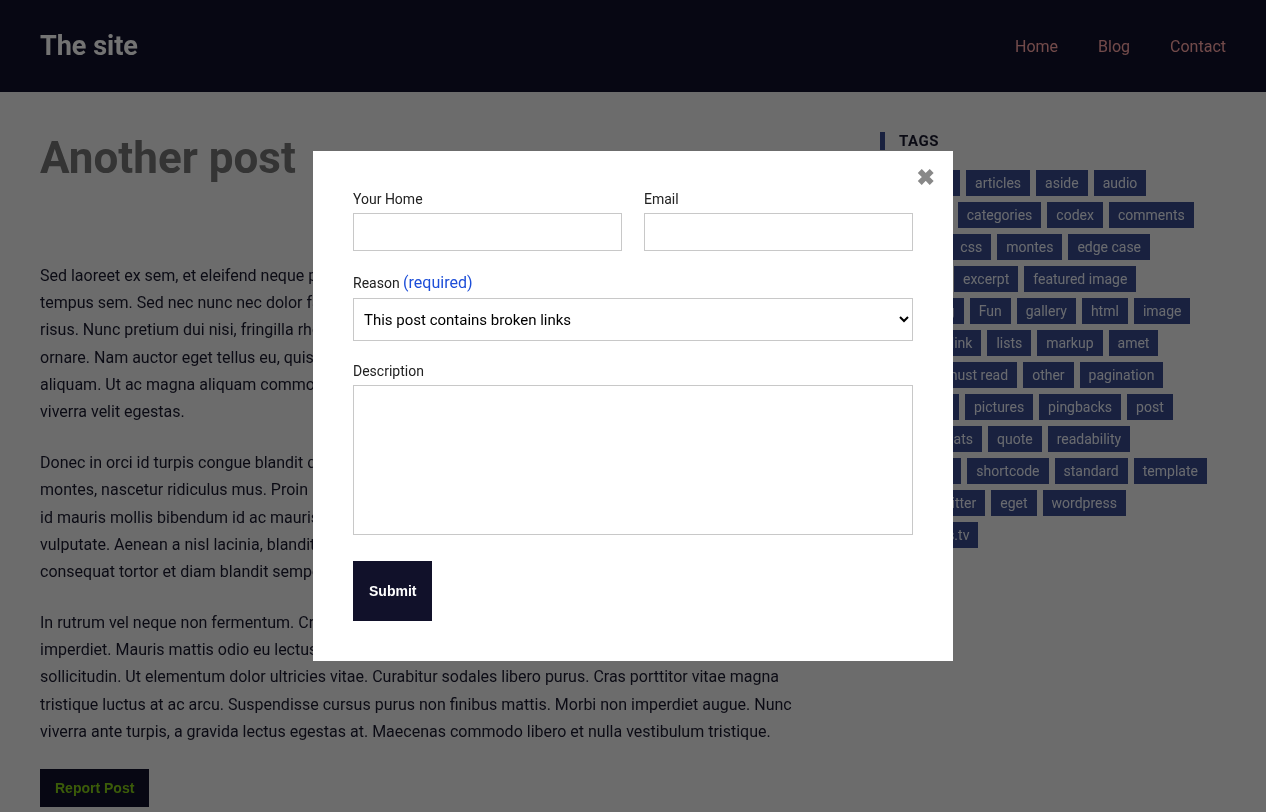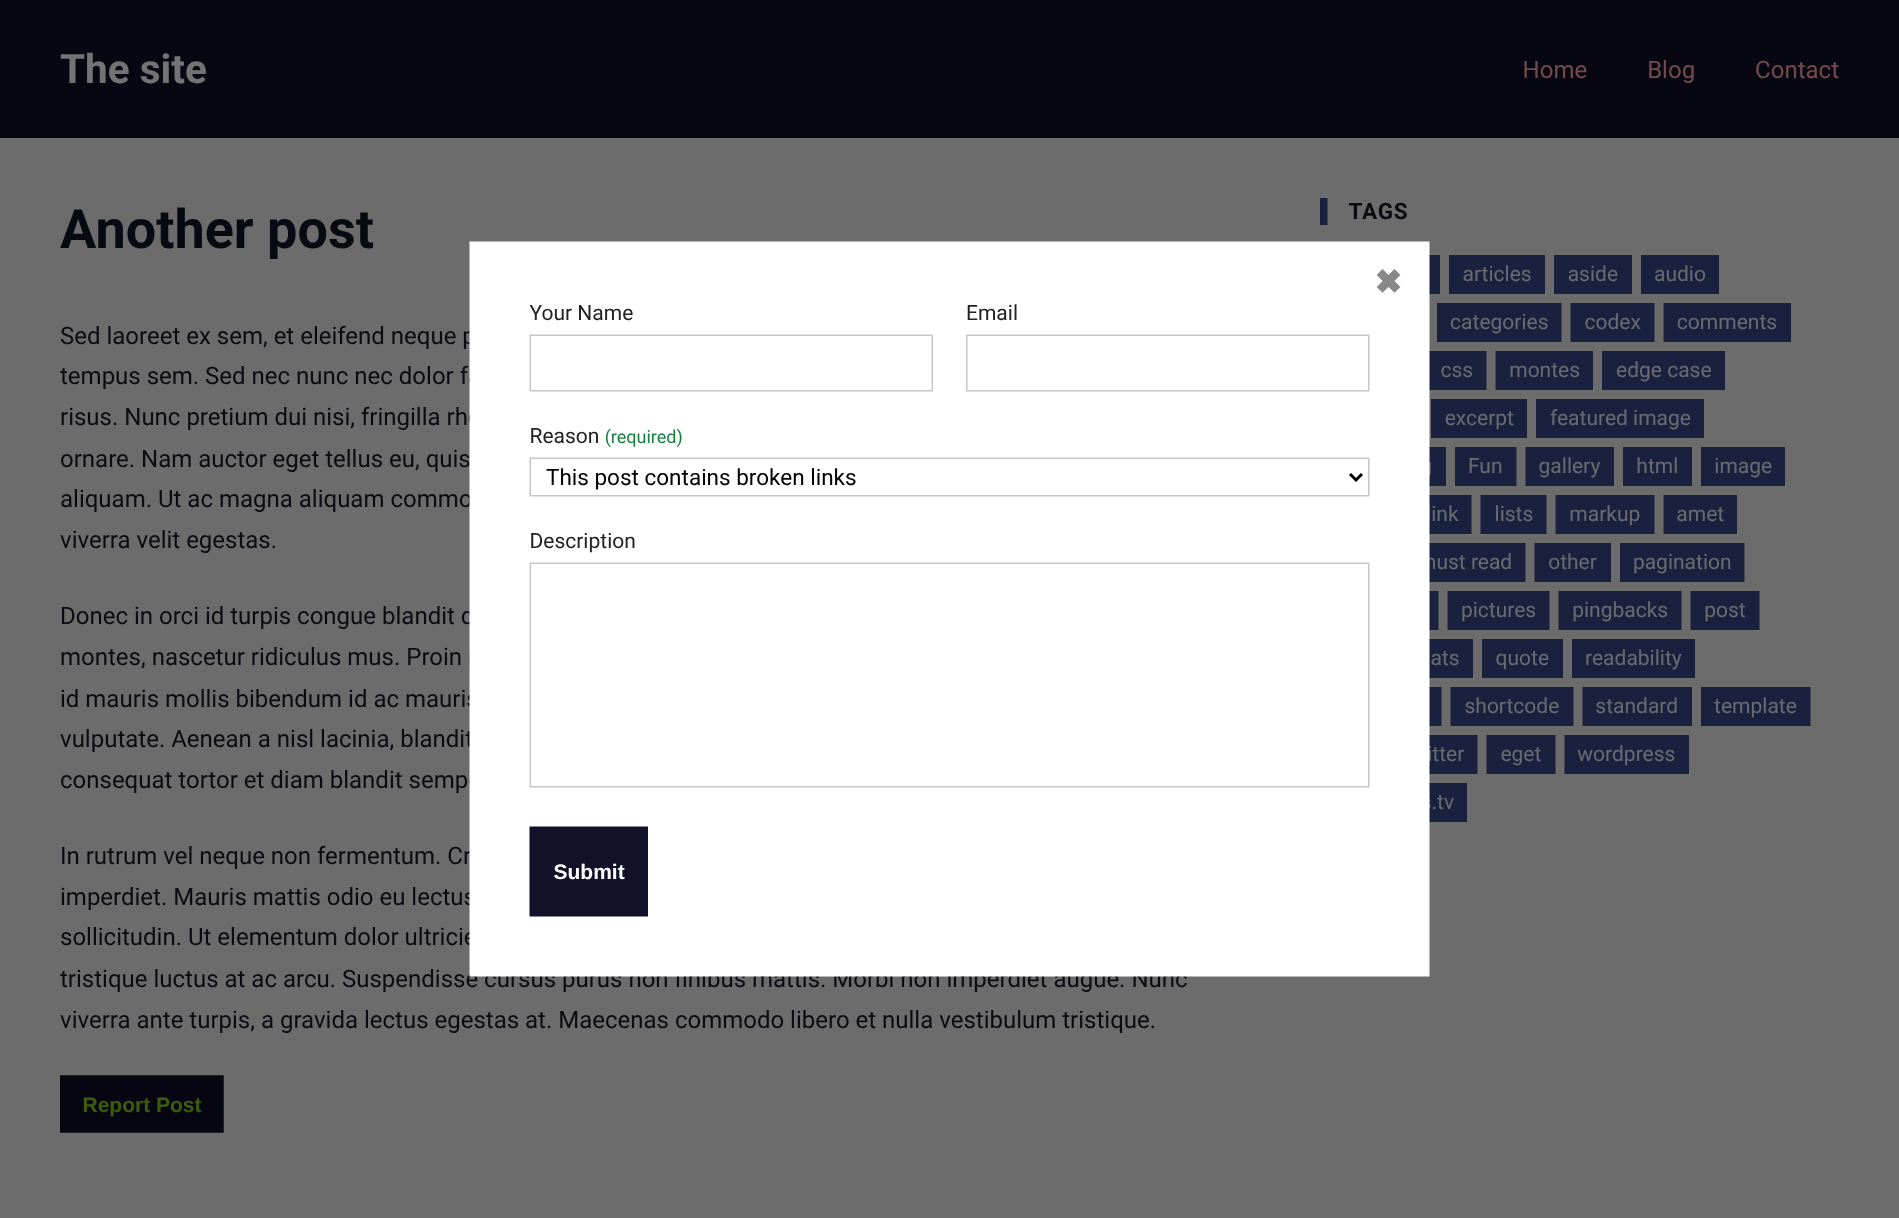"Another post" .post-title { color: #0f172a -> #737373; font-size: 36px -> 44px; margin-bottom: 36px -> 78px }
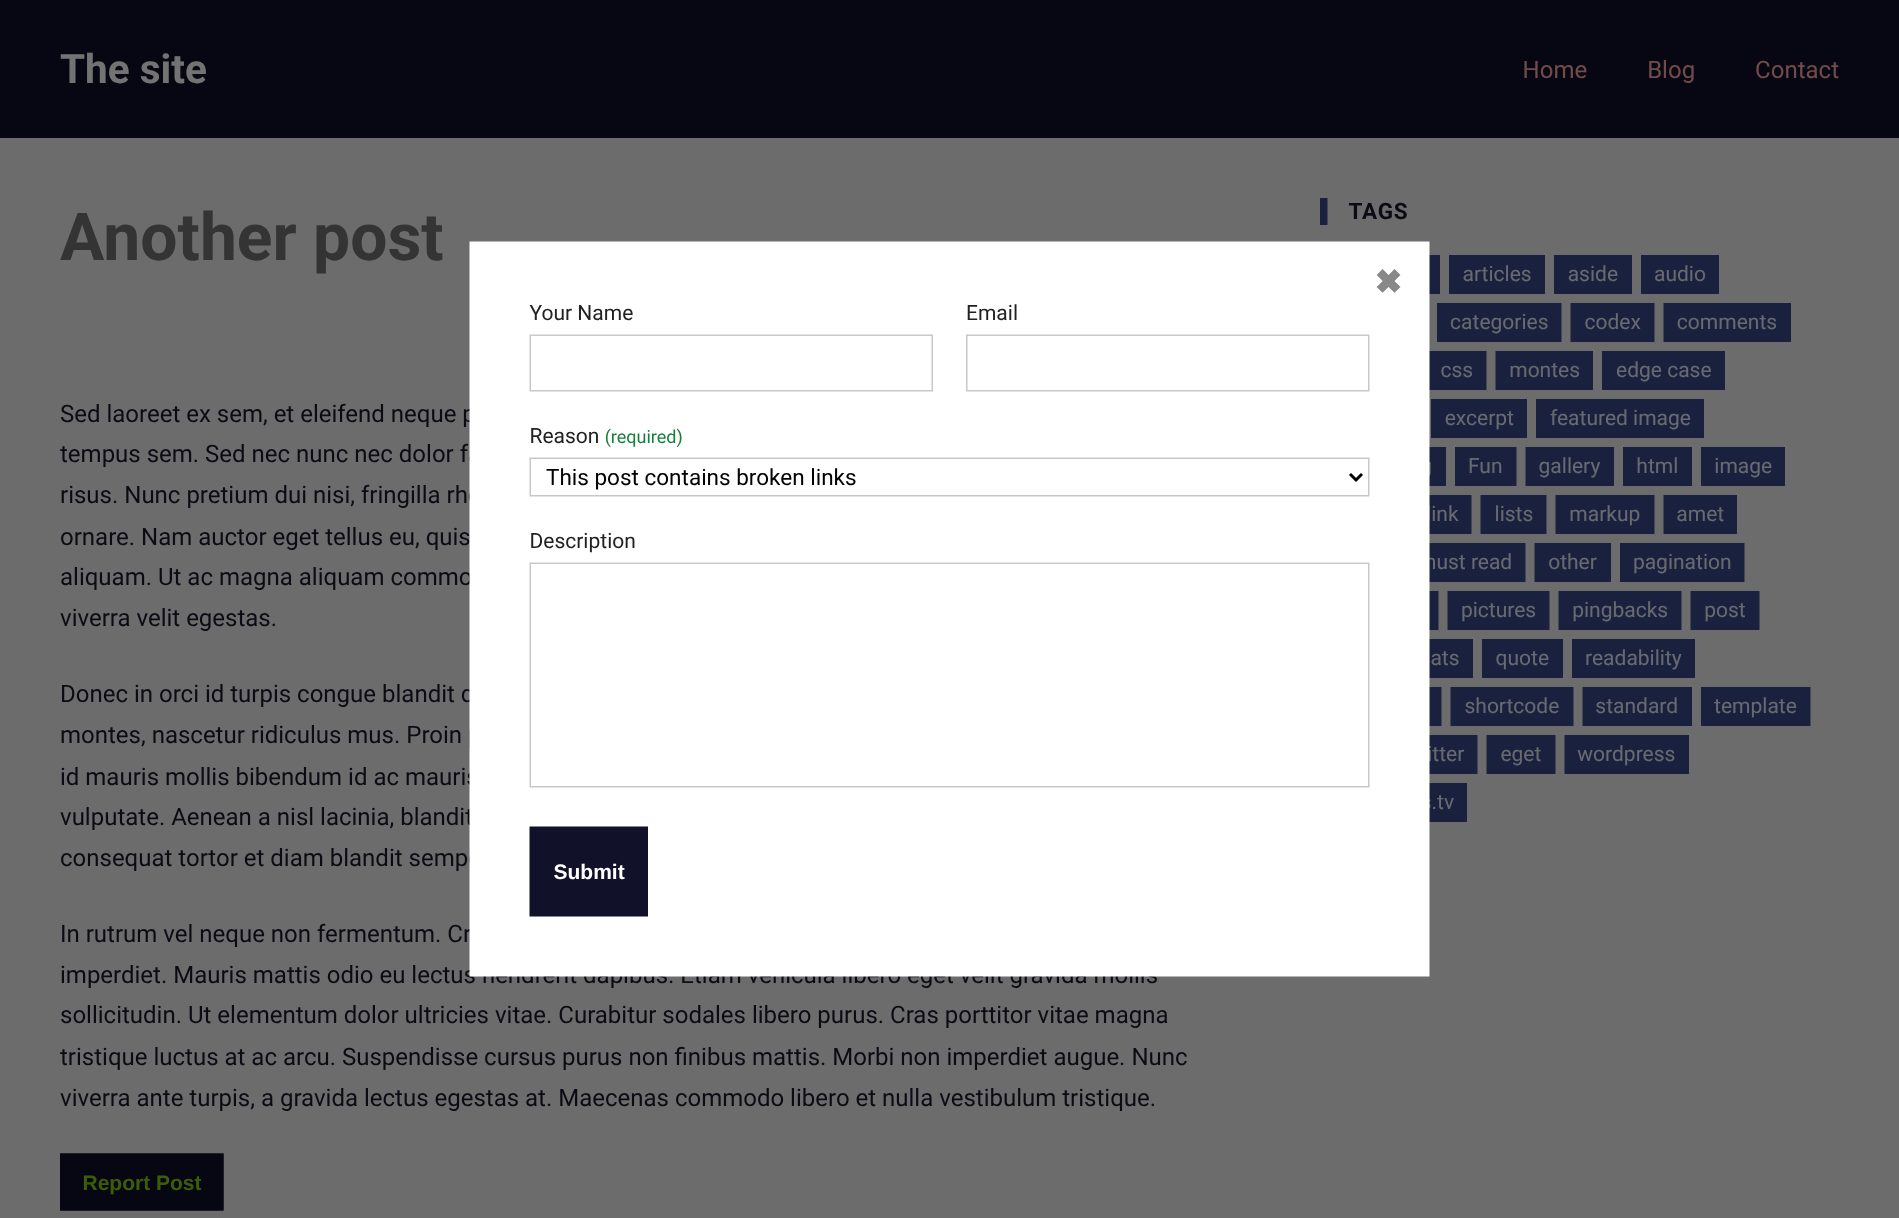"Your Name" label { text: Name -> Home }
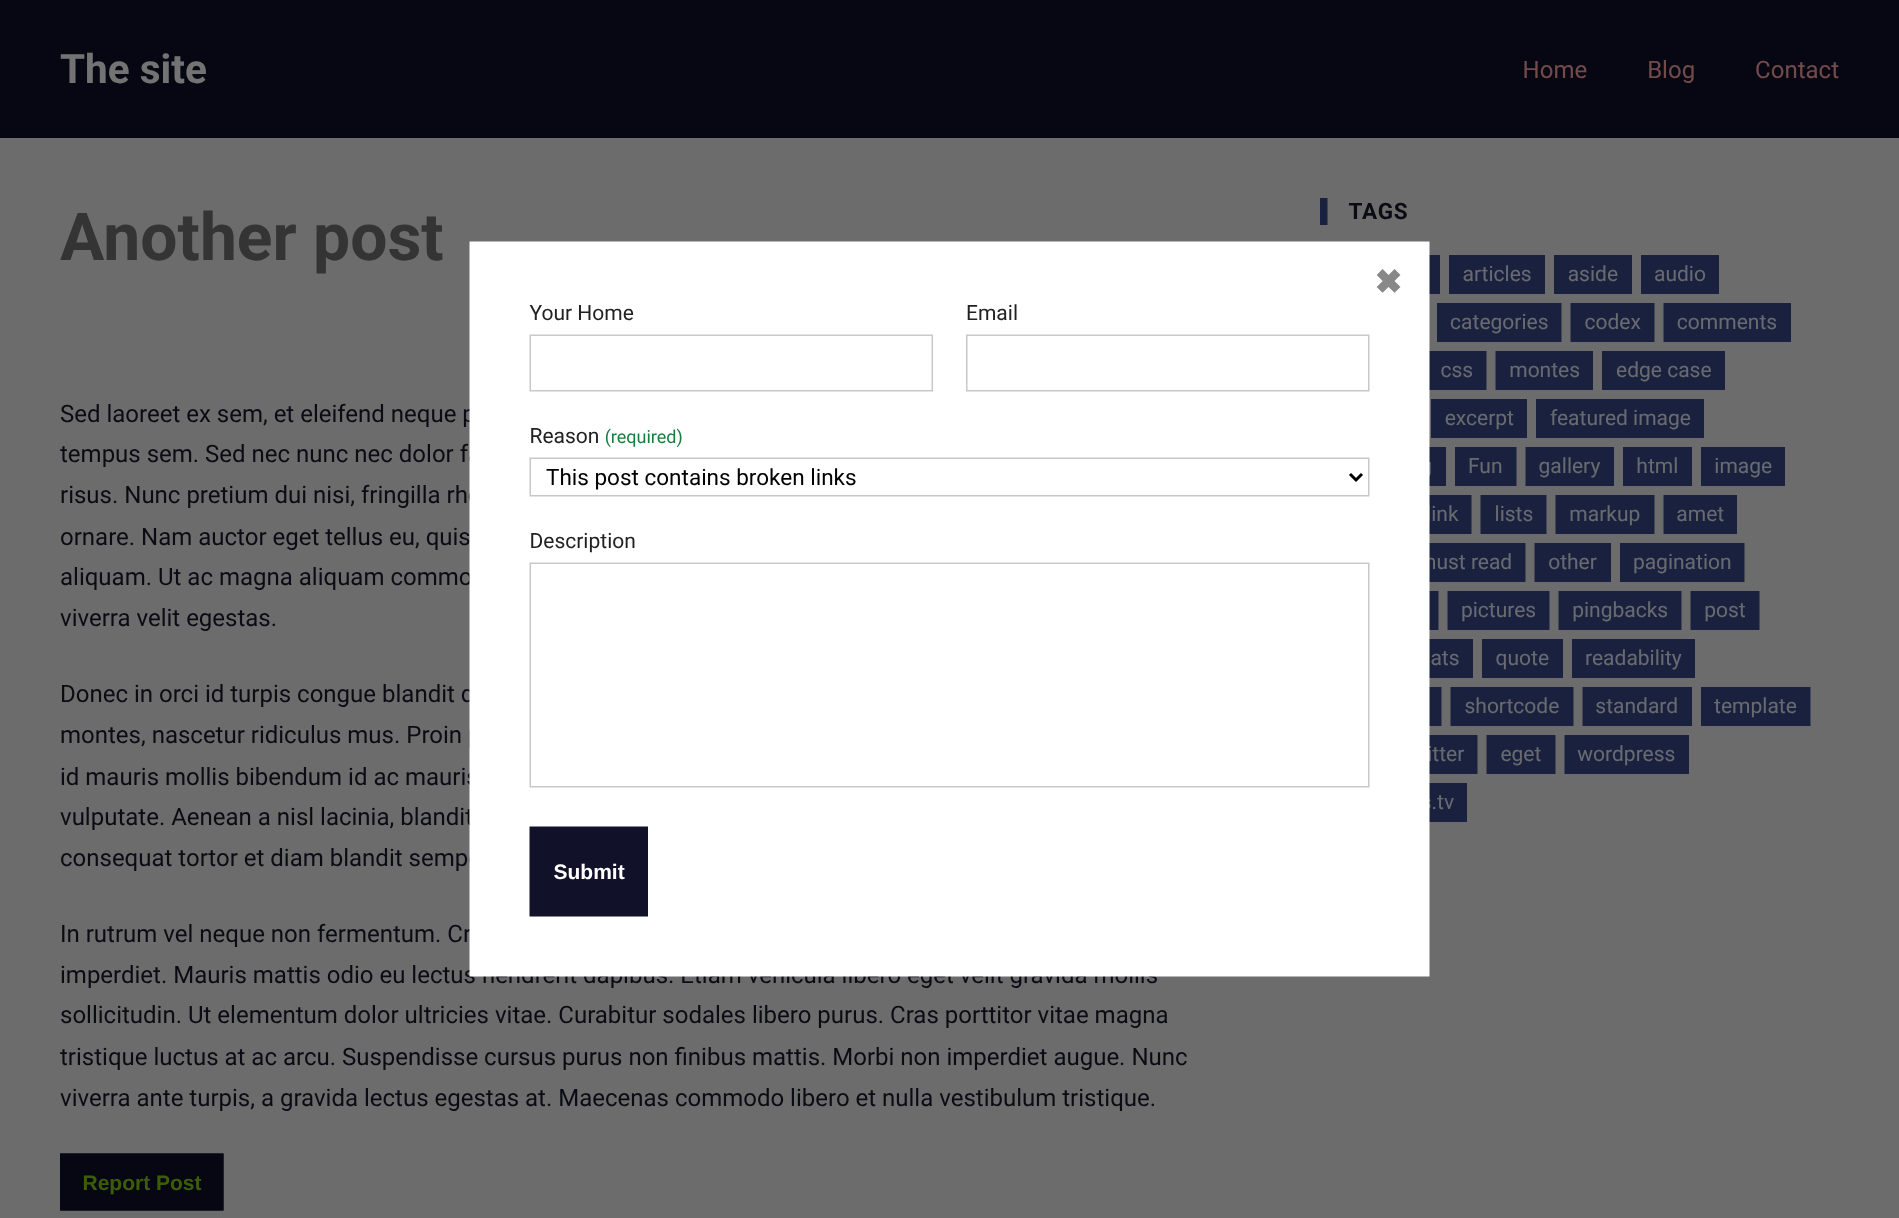"(required)" .modal label .req { color: #15803d -> #1d4ed8; font-size: 12px -> 16px }
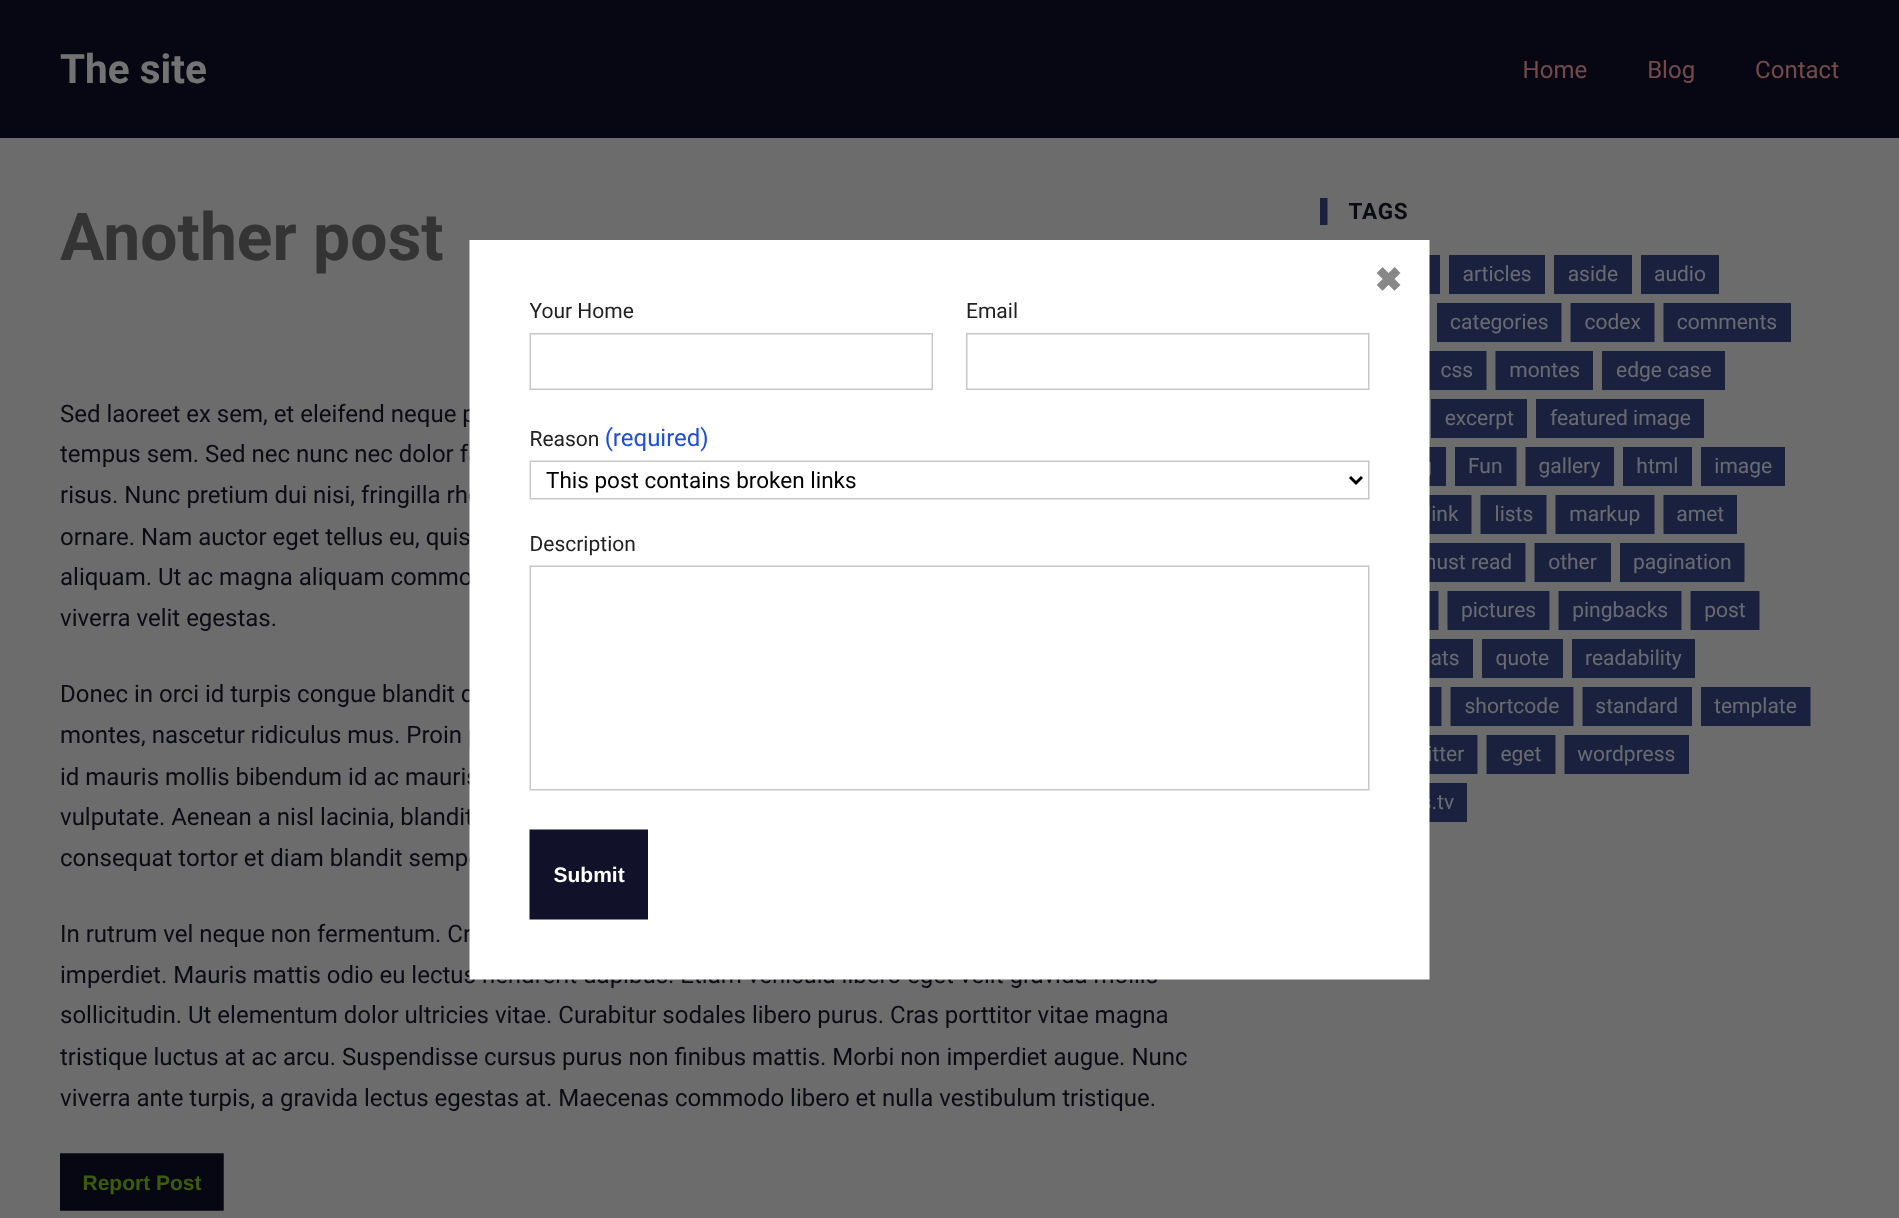"This post contains broken links" .modal select { height: 26px -> 43px }
